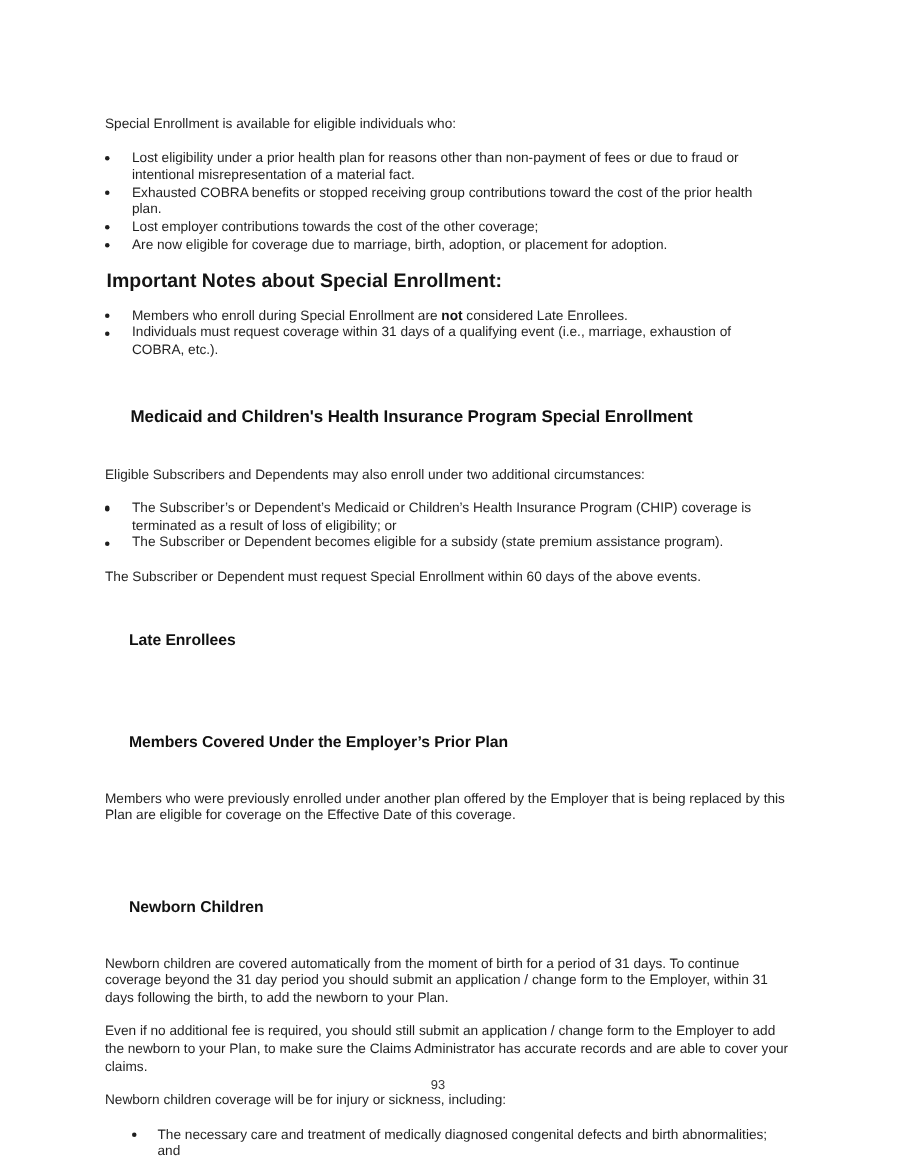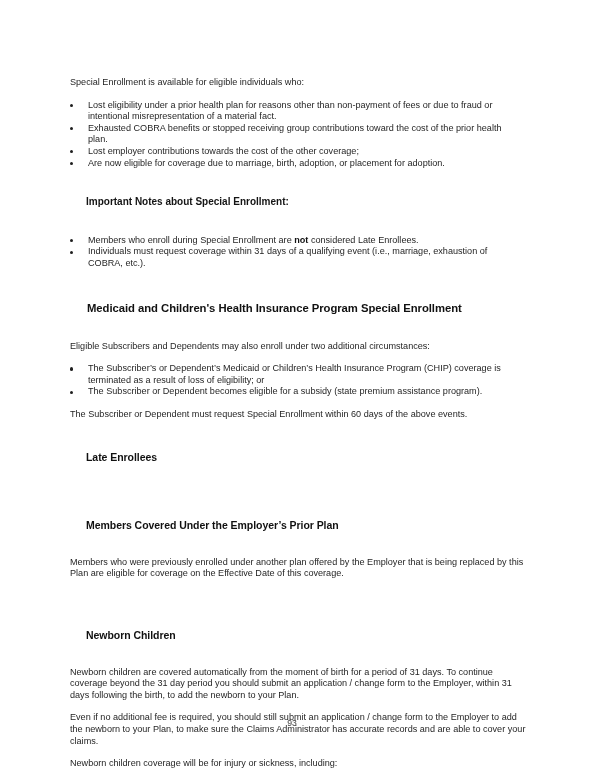"Important Notes about Special" .lead-bold { font-size: 10px -> 13px; margin: 16px -> 1px }
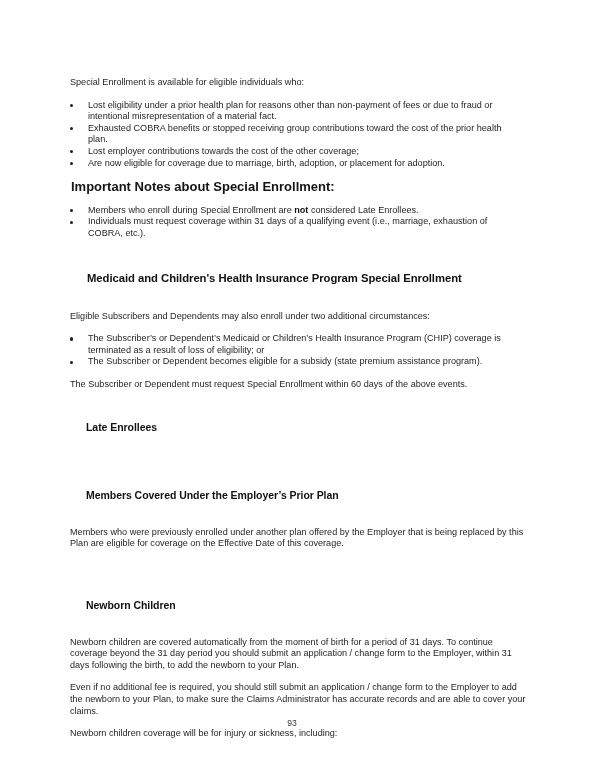"The necessary care and treatment" ul.bullets { html: none -> <ul> <li> <span></span> <span>The necessary care and treatment of medically diagnosed congenital defects and birth abnormalities; and</span> </li> </ul> }
